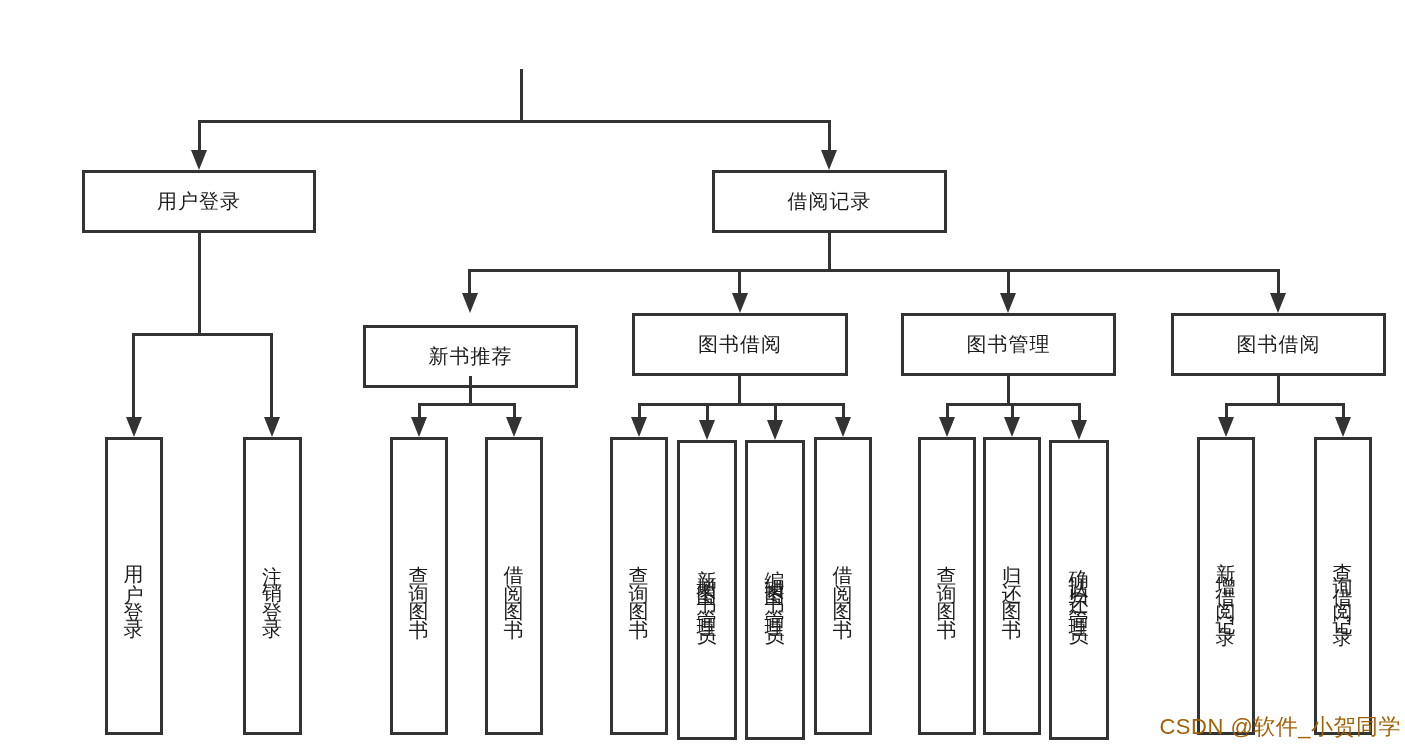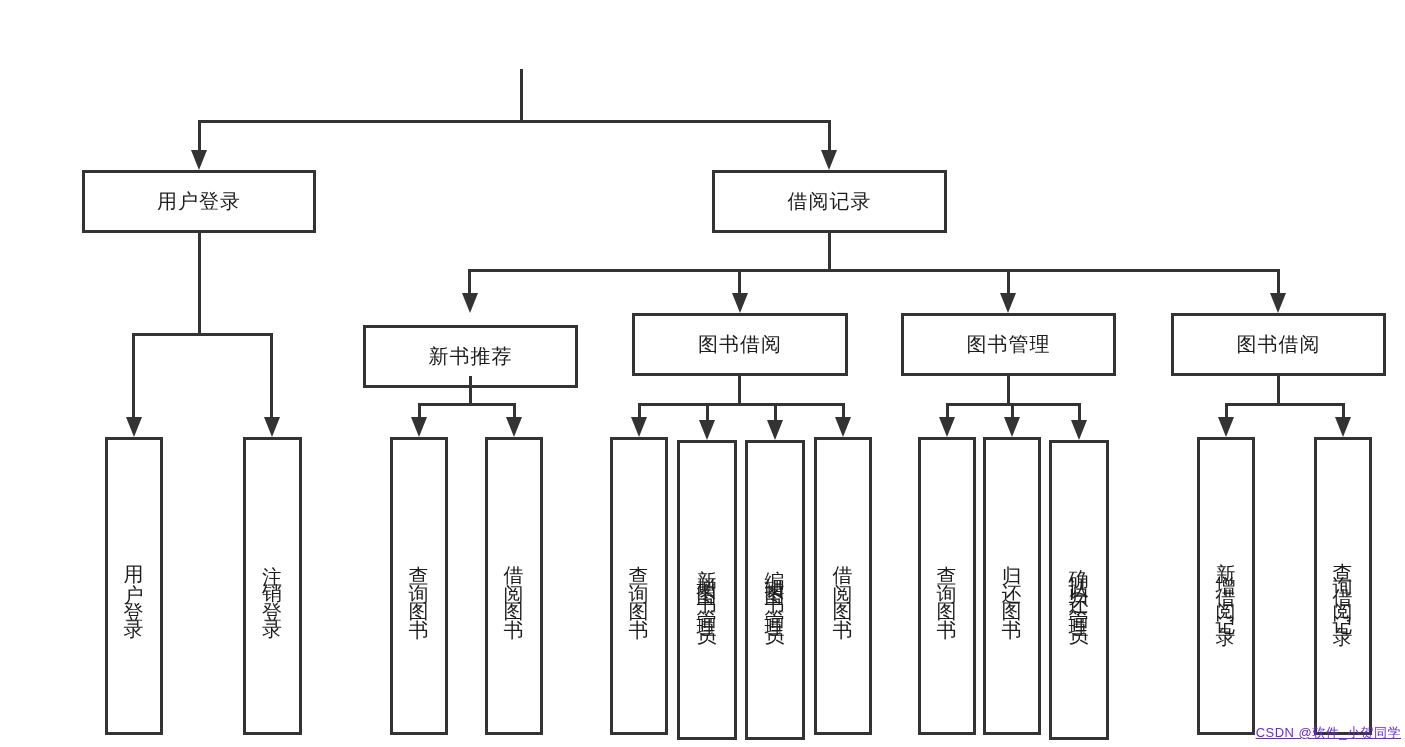"CSDN @软件_小贺同学" .watermark { color: #6d28d9 -> #a16207; font-size: 13px -> 22px; text-decoration: underline -> none }
